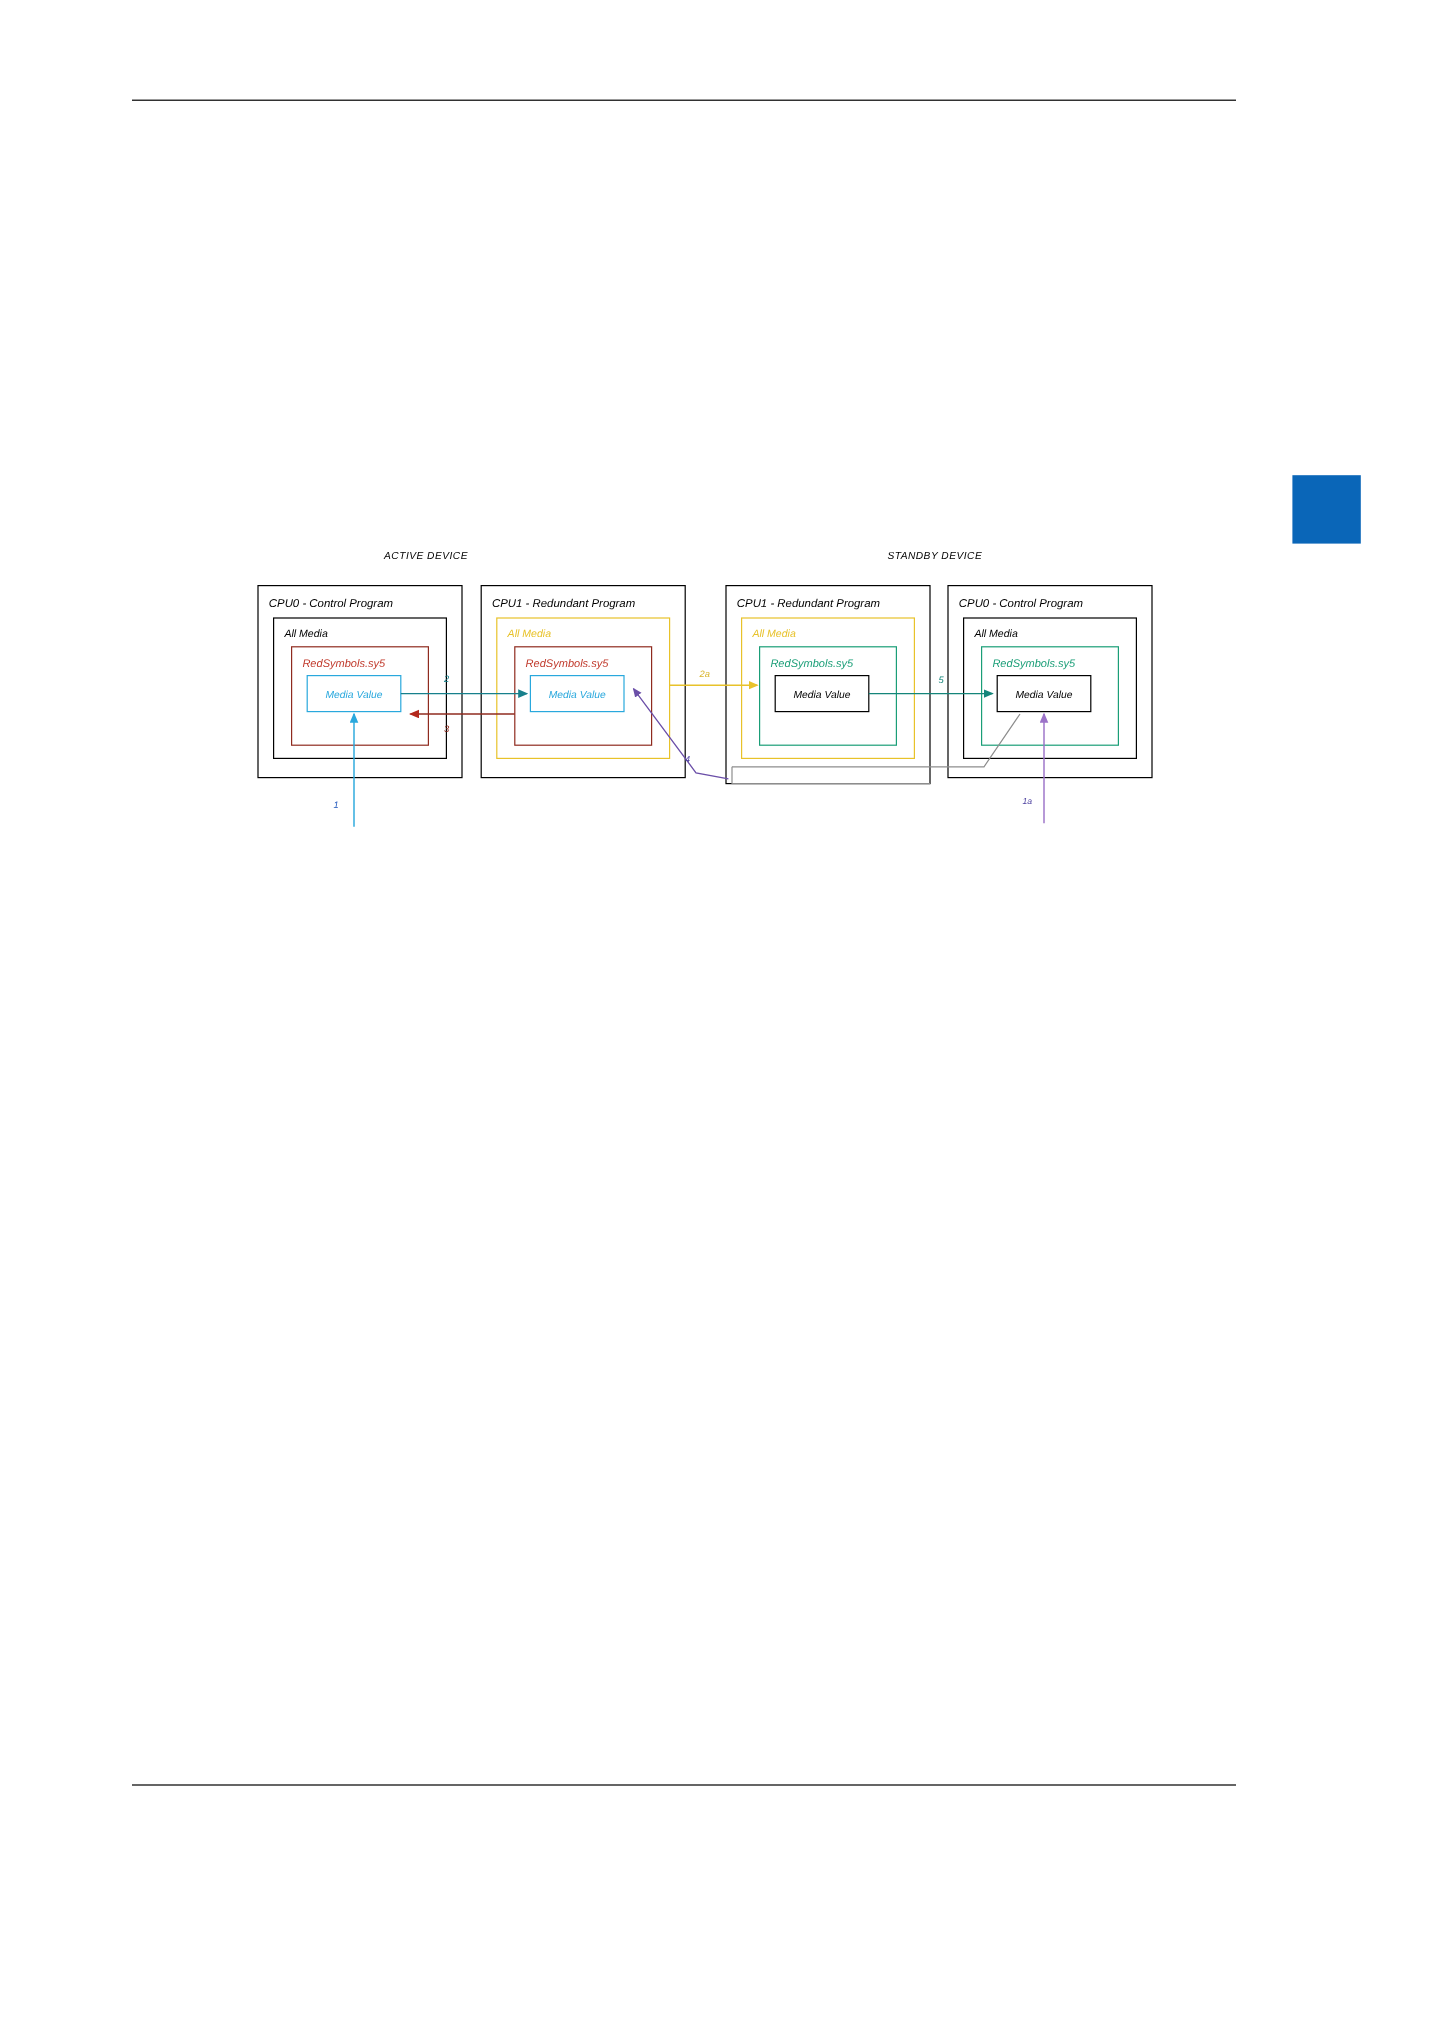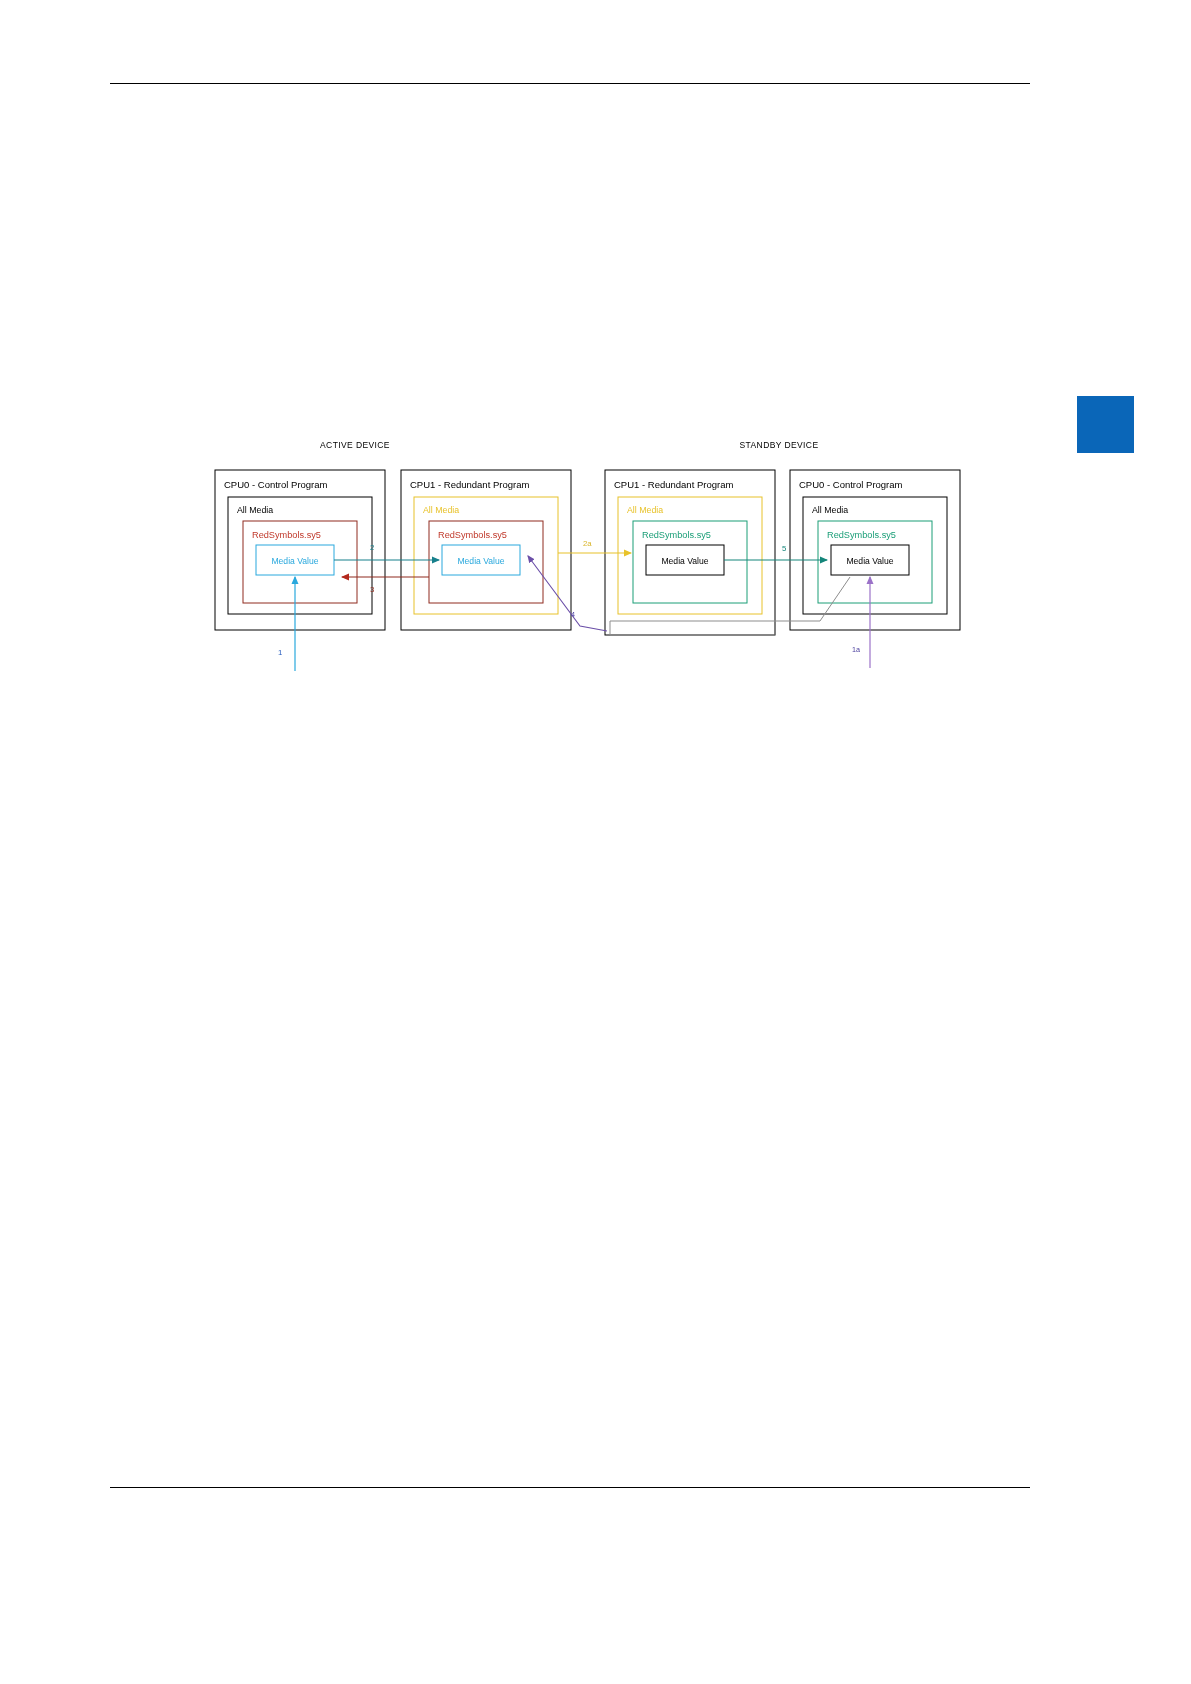"ACTIVE DEVICE" .figure { font-style: none -> italic; top: 425px -> 443px }
